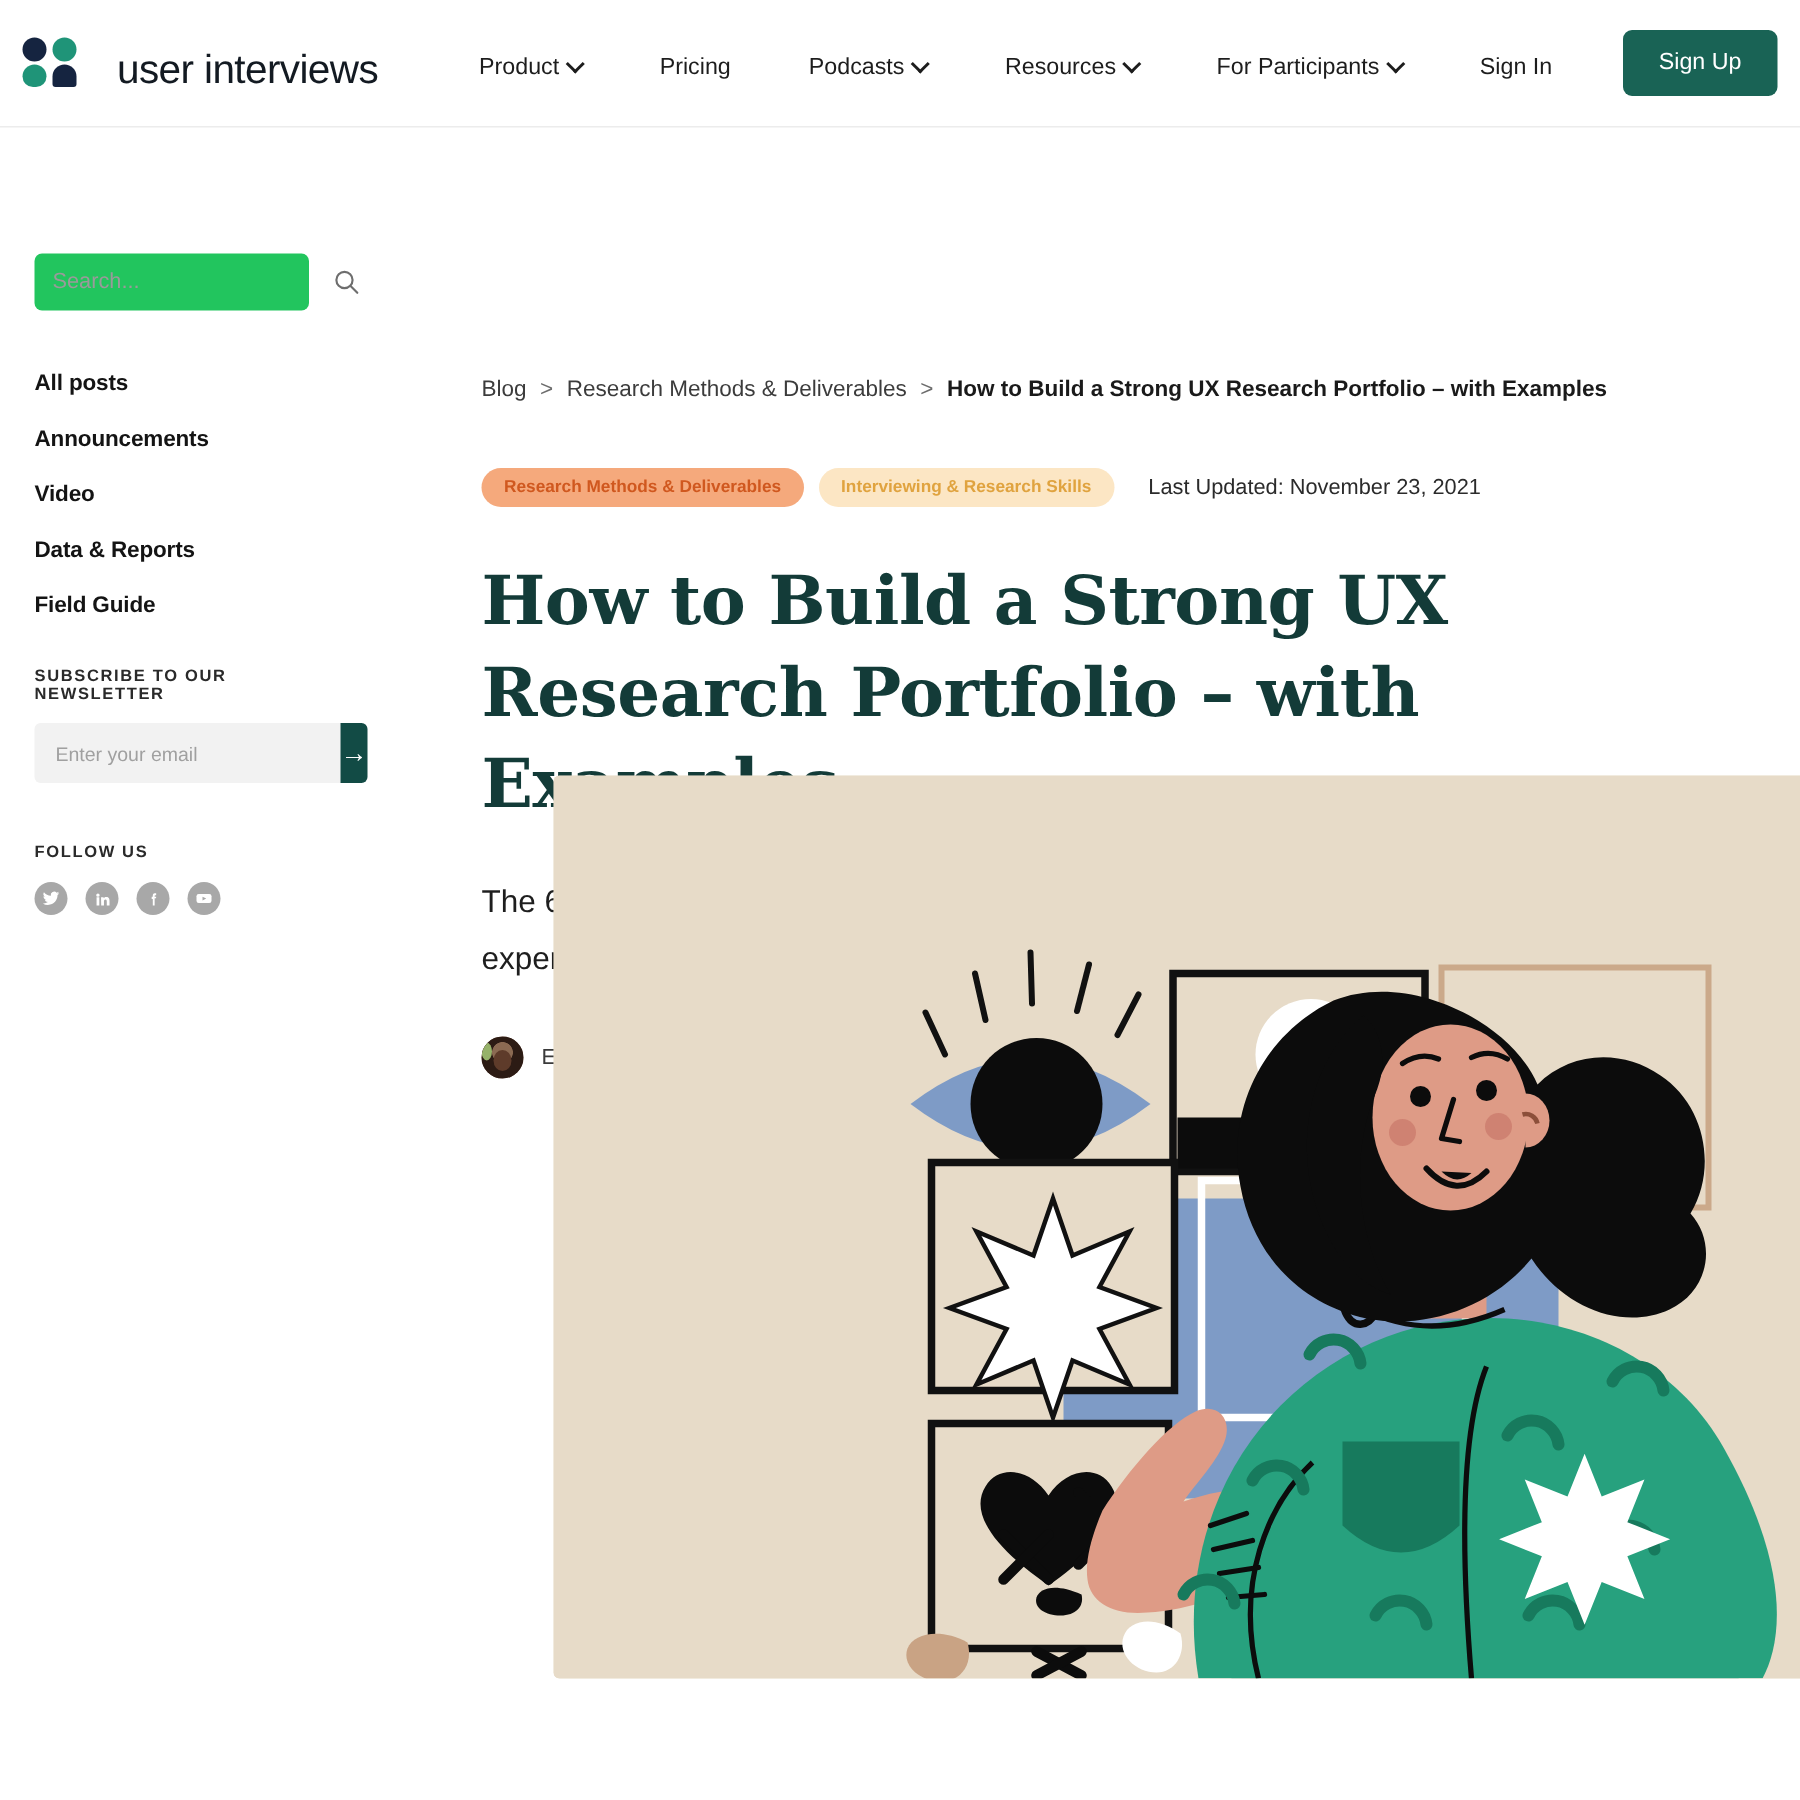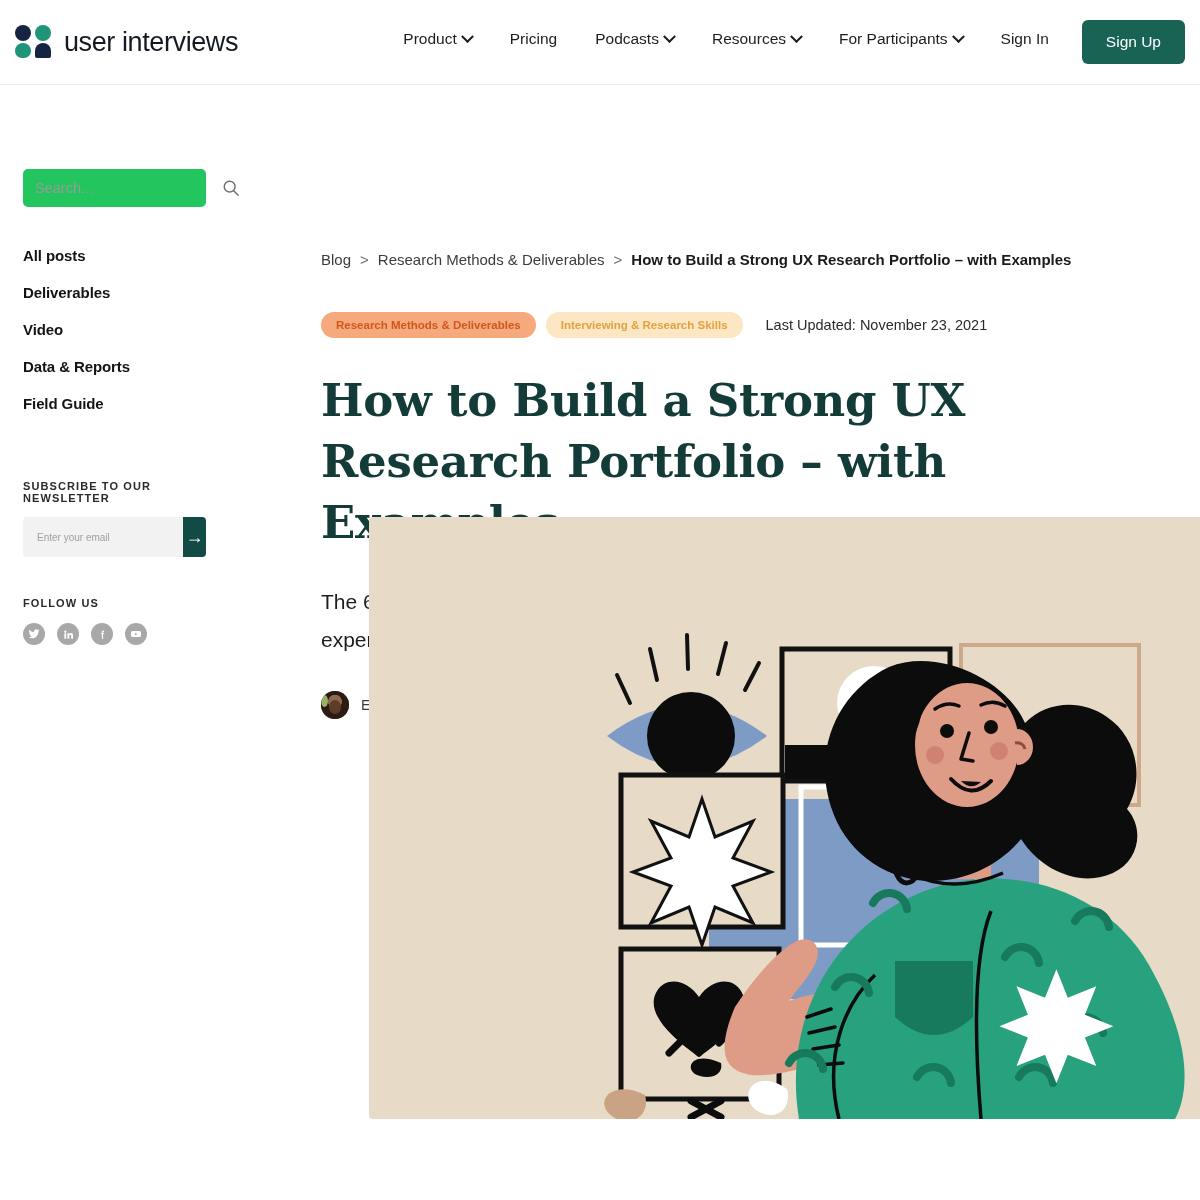"user interviews" .brand { align-items: center -> flex-end; gap: 10px -> 24px }
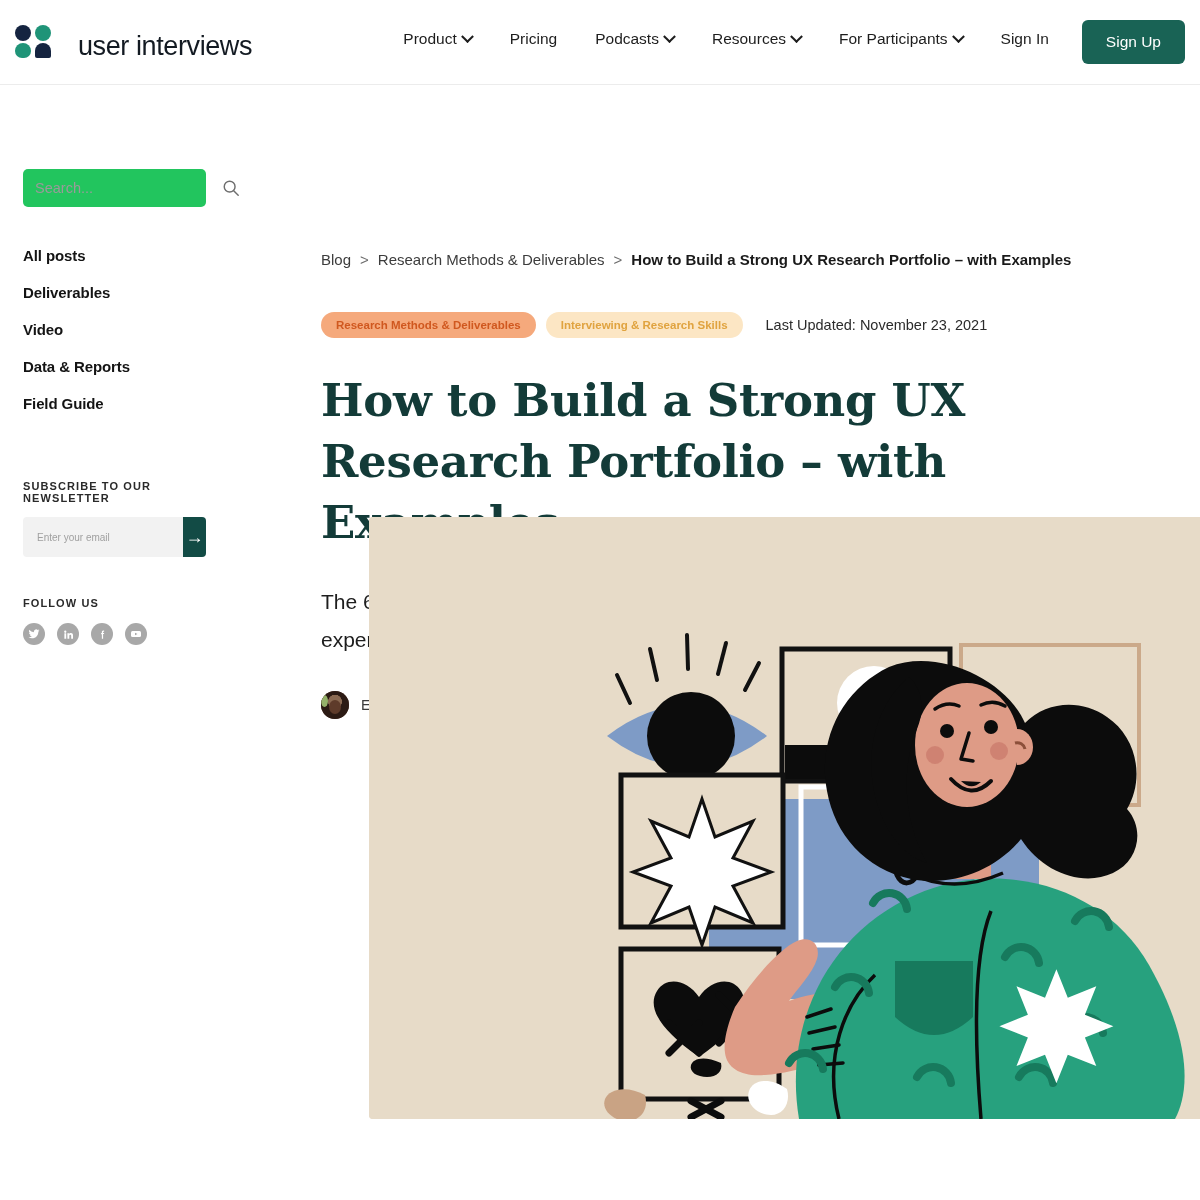"Product" .main-nav { align-items: flex-start -> flex-end; gap: 4px -> 18px }
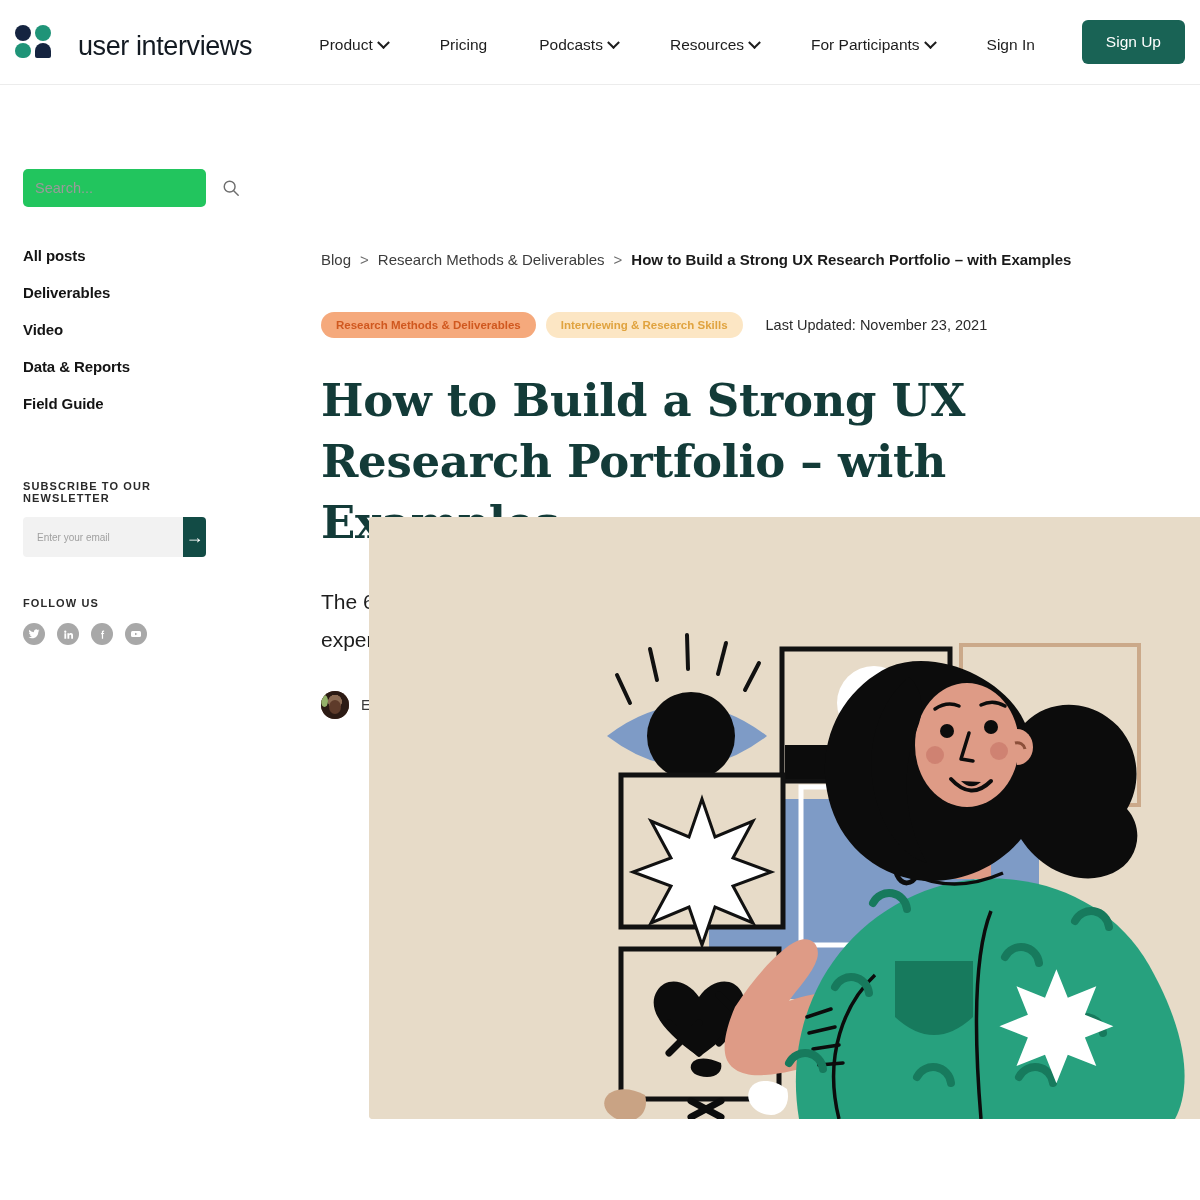"Deliverables" div.side-nav-item { text: Deliverables -> Announcements }
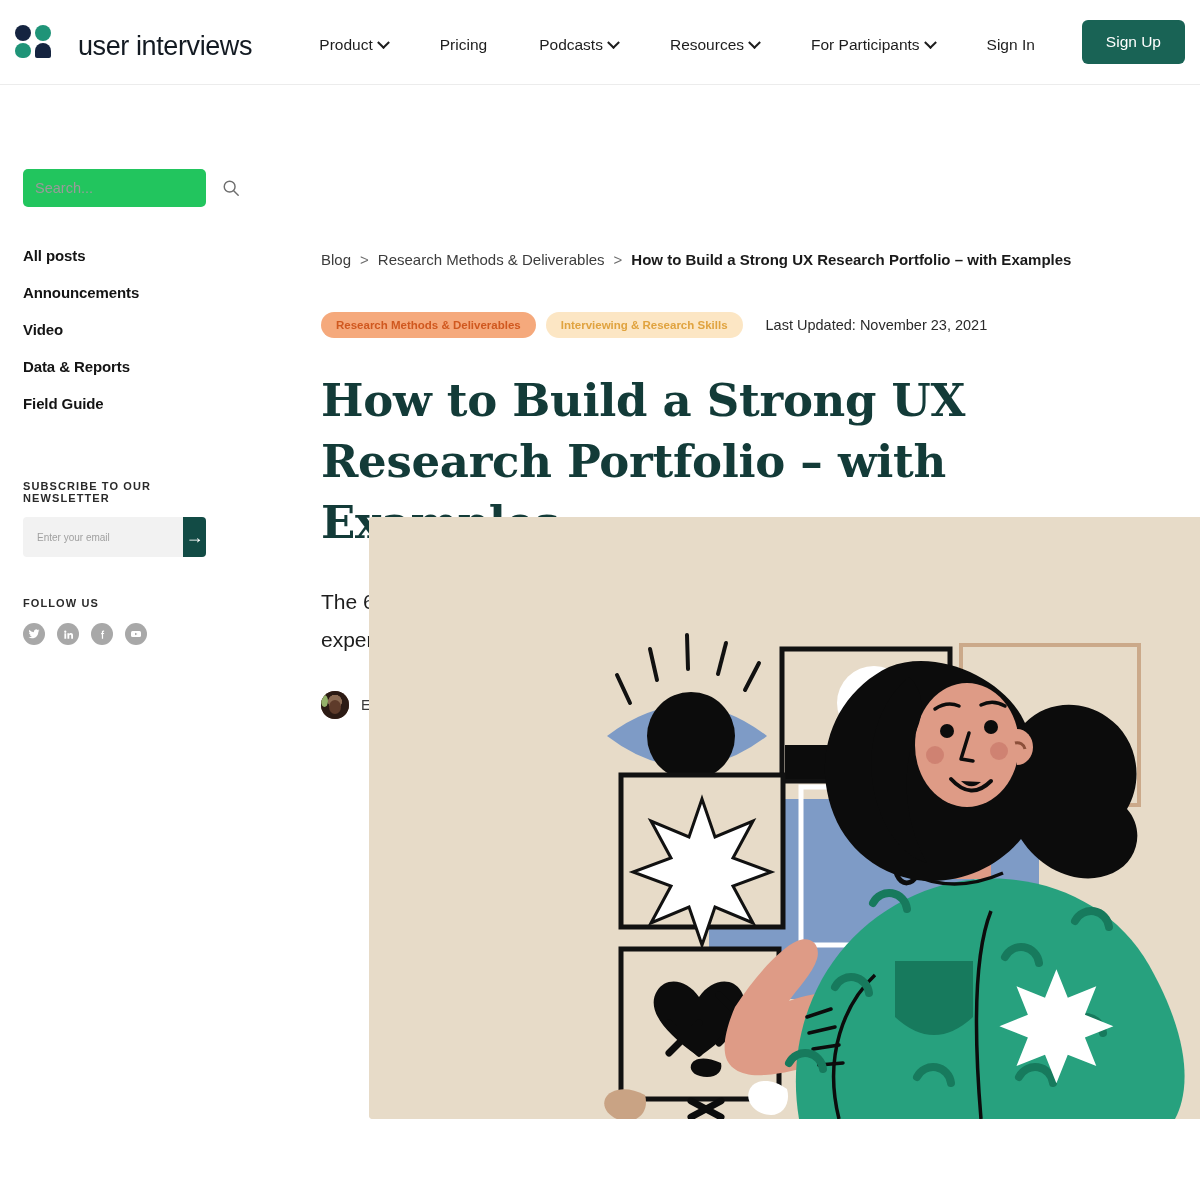"SUBSCRIBE TO OUR NEWSLETTER" .newsletter { margin-top: 58px -> 23px }
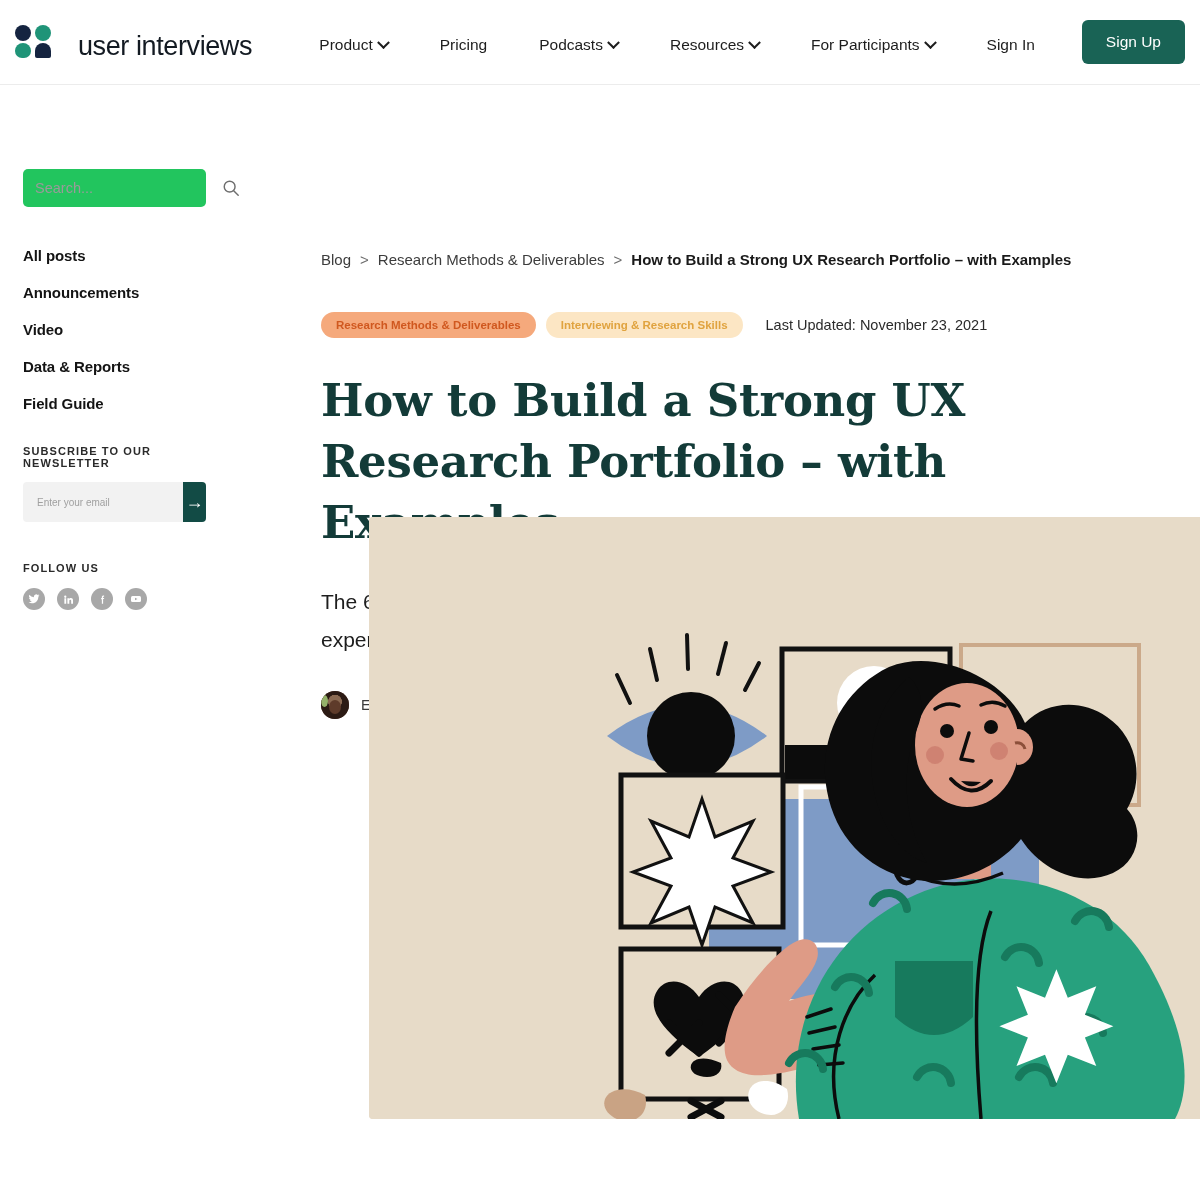"Enter your email" .email-input { font-size: 10px -> 13px }
